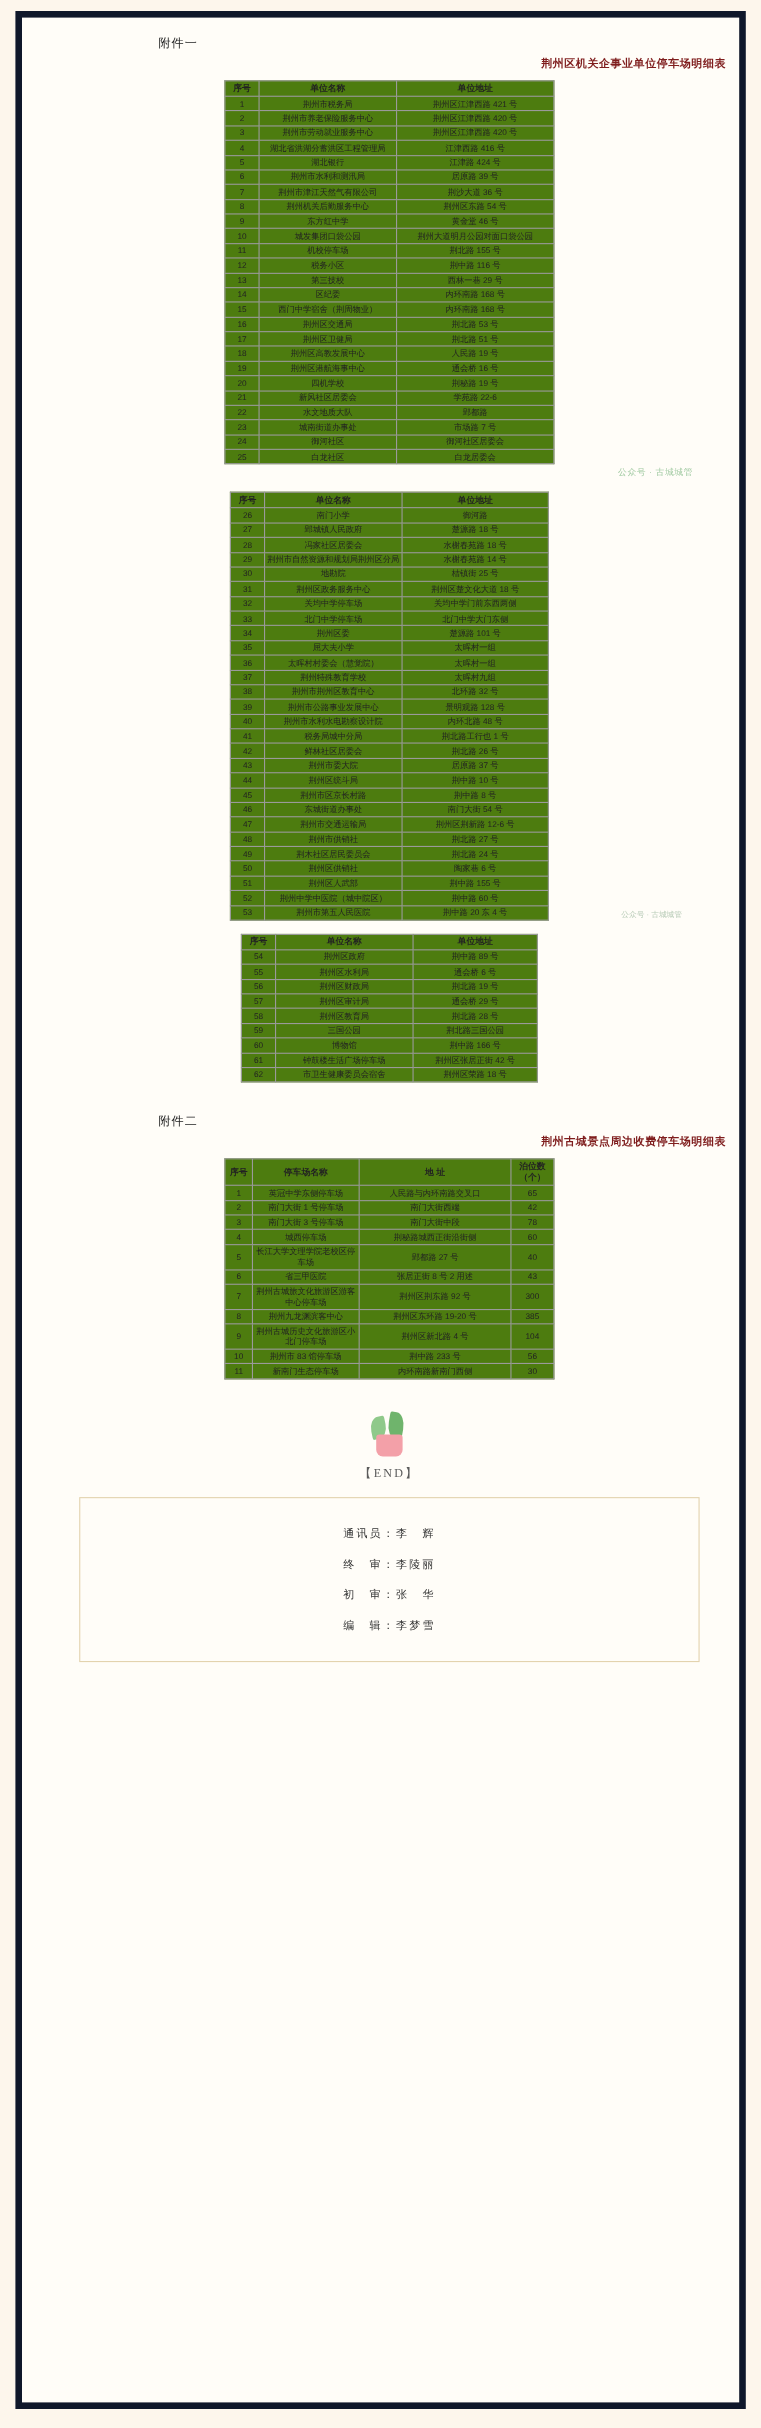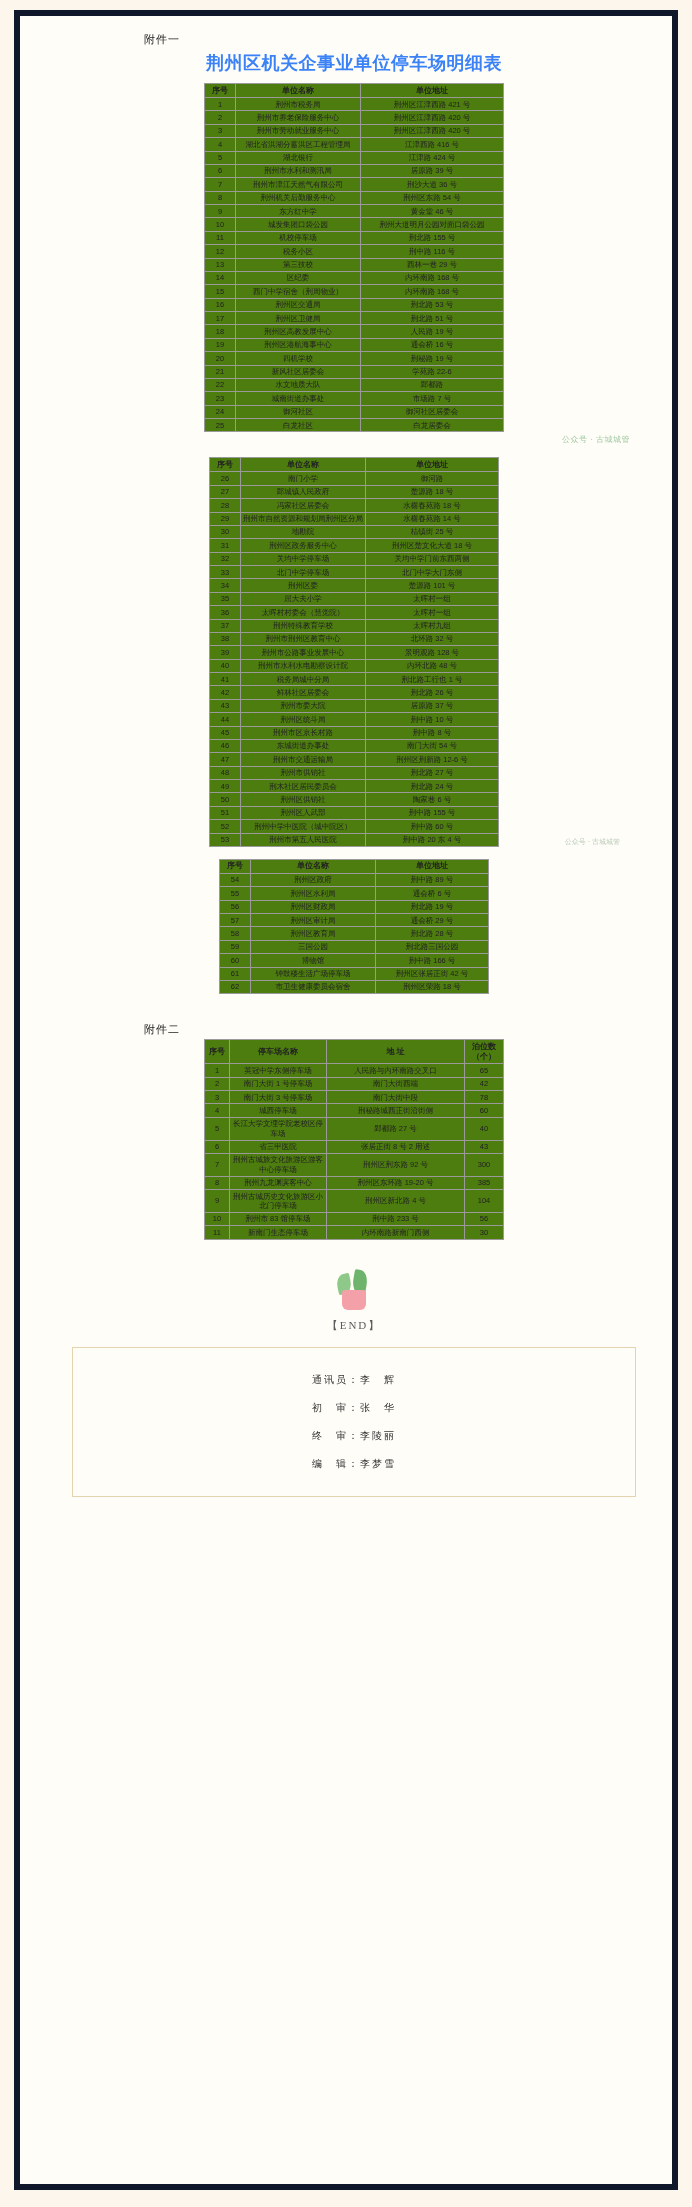"荆州区机关企事业单位停车场明细表" .doc-title { color: #3b82f6 -> #7f1d1d; font-size: 18px -> 10px; text-align: center -> right }
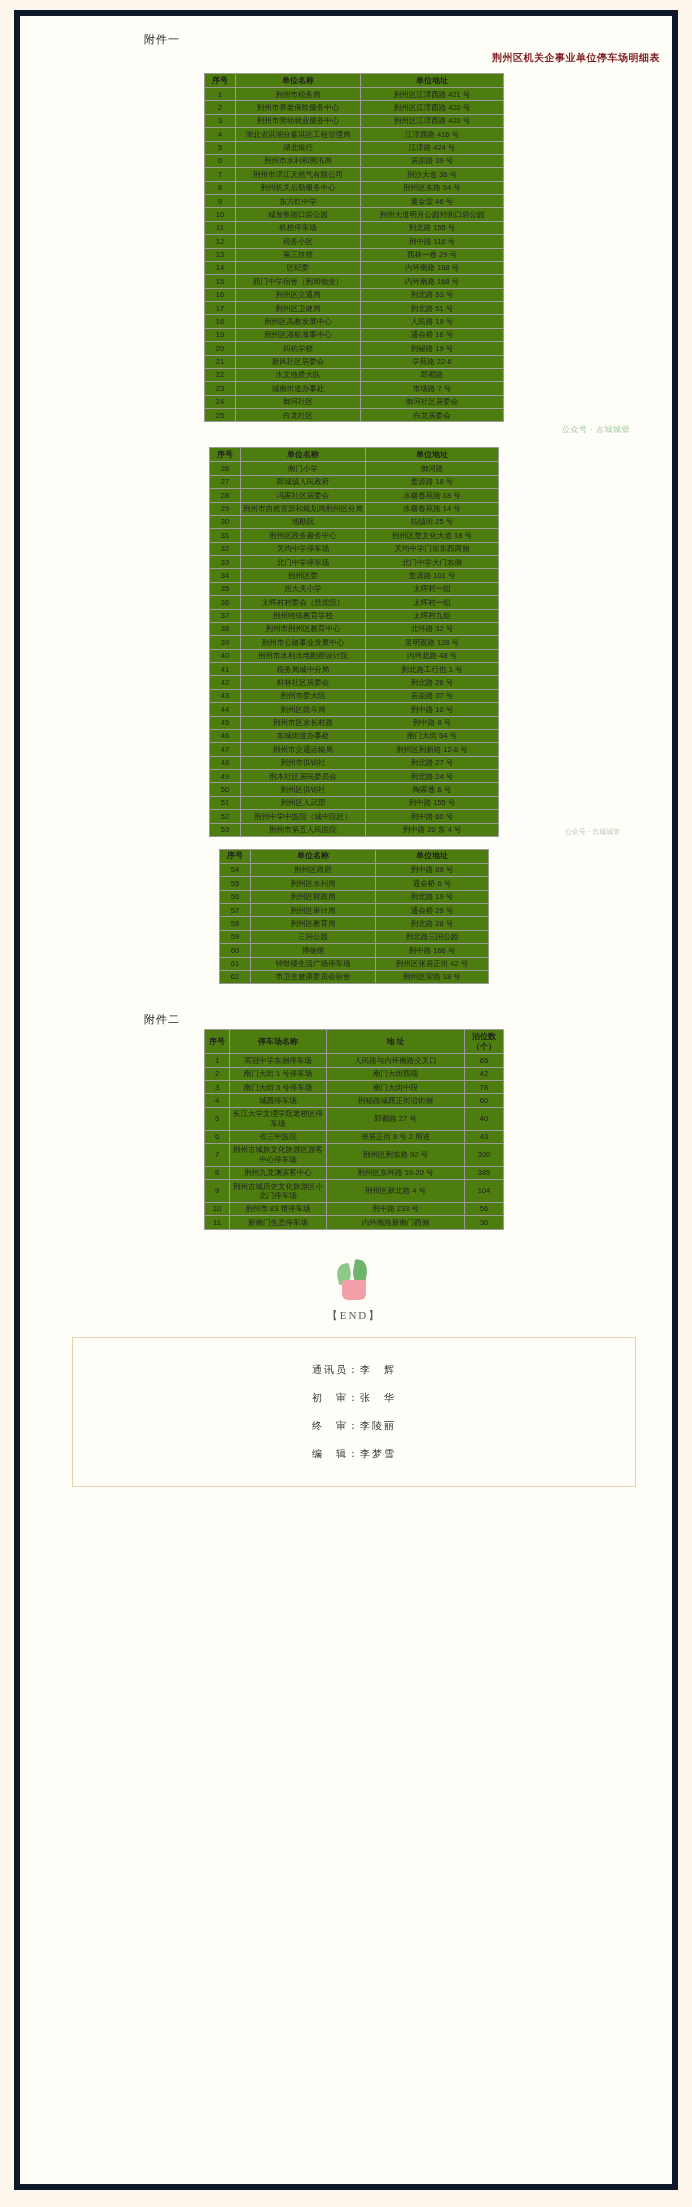"荆州古城景点周边收费停车场明细表" div.doc-title { html: none -> <div>荆州古城景点周边收费停车场明细表</div> }
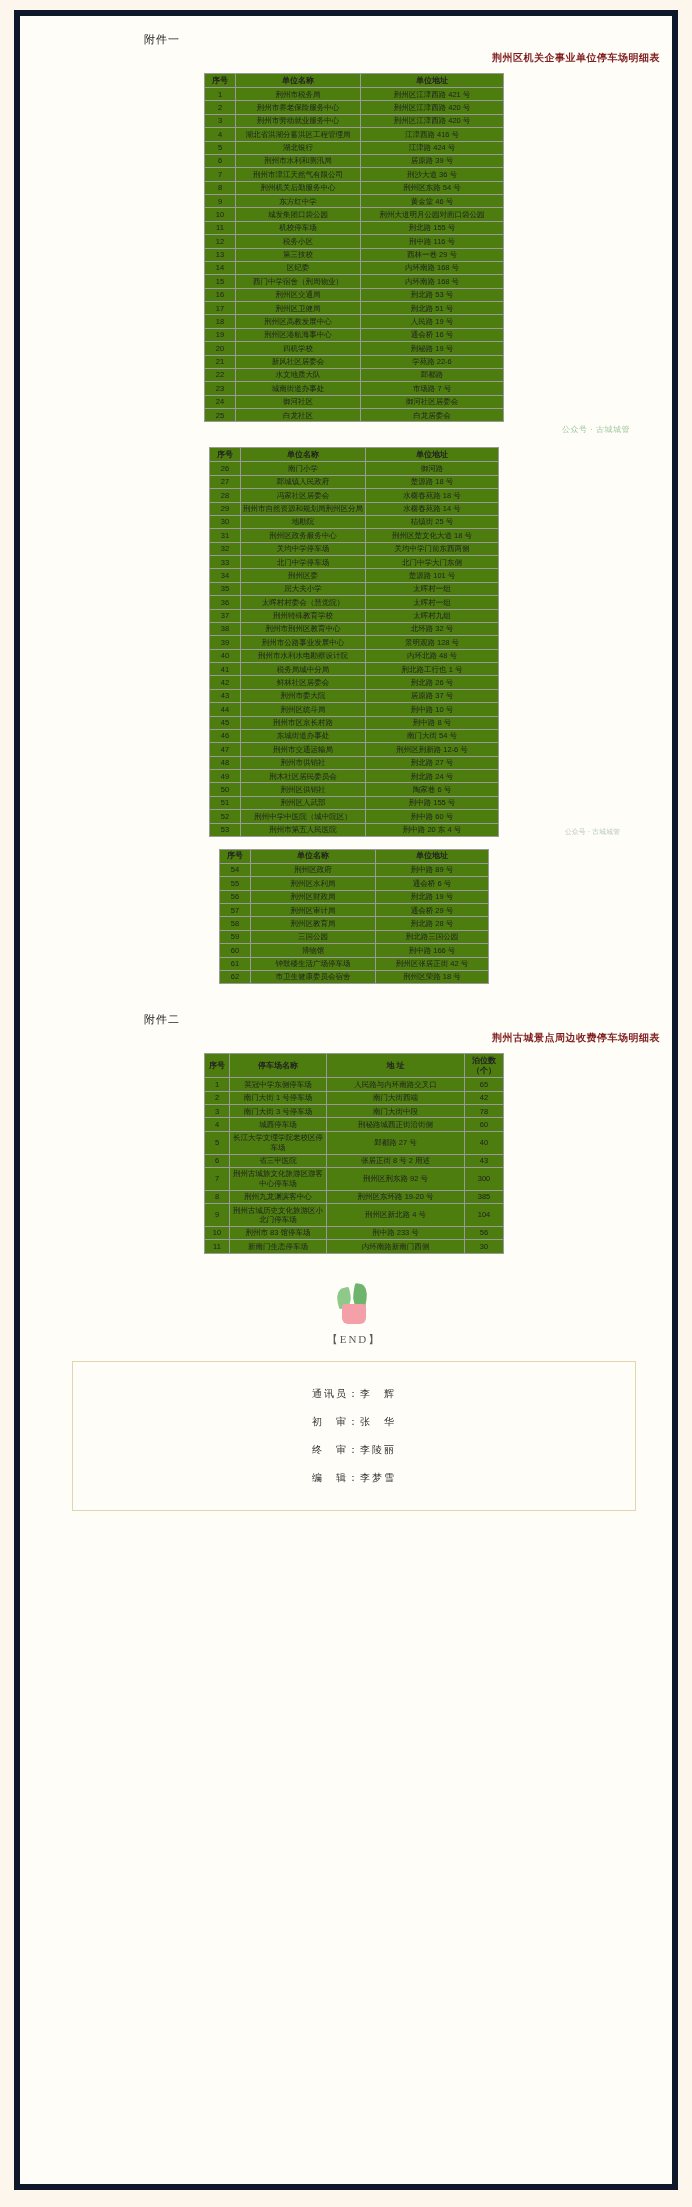"初 审：张 华" div.credit-row { order: before "终 审：李陵丽" -> after "终 审：李陵丽" }
